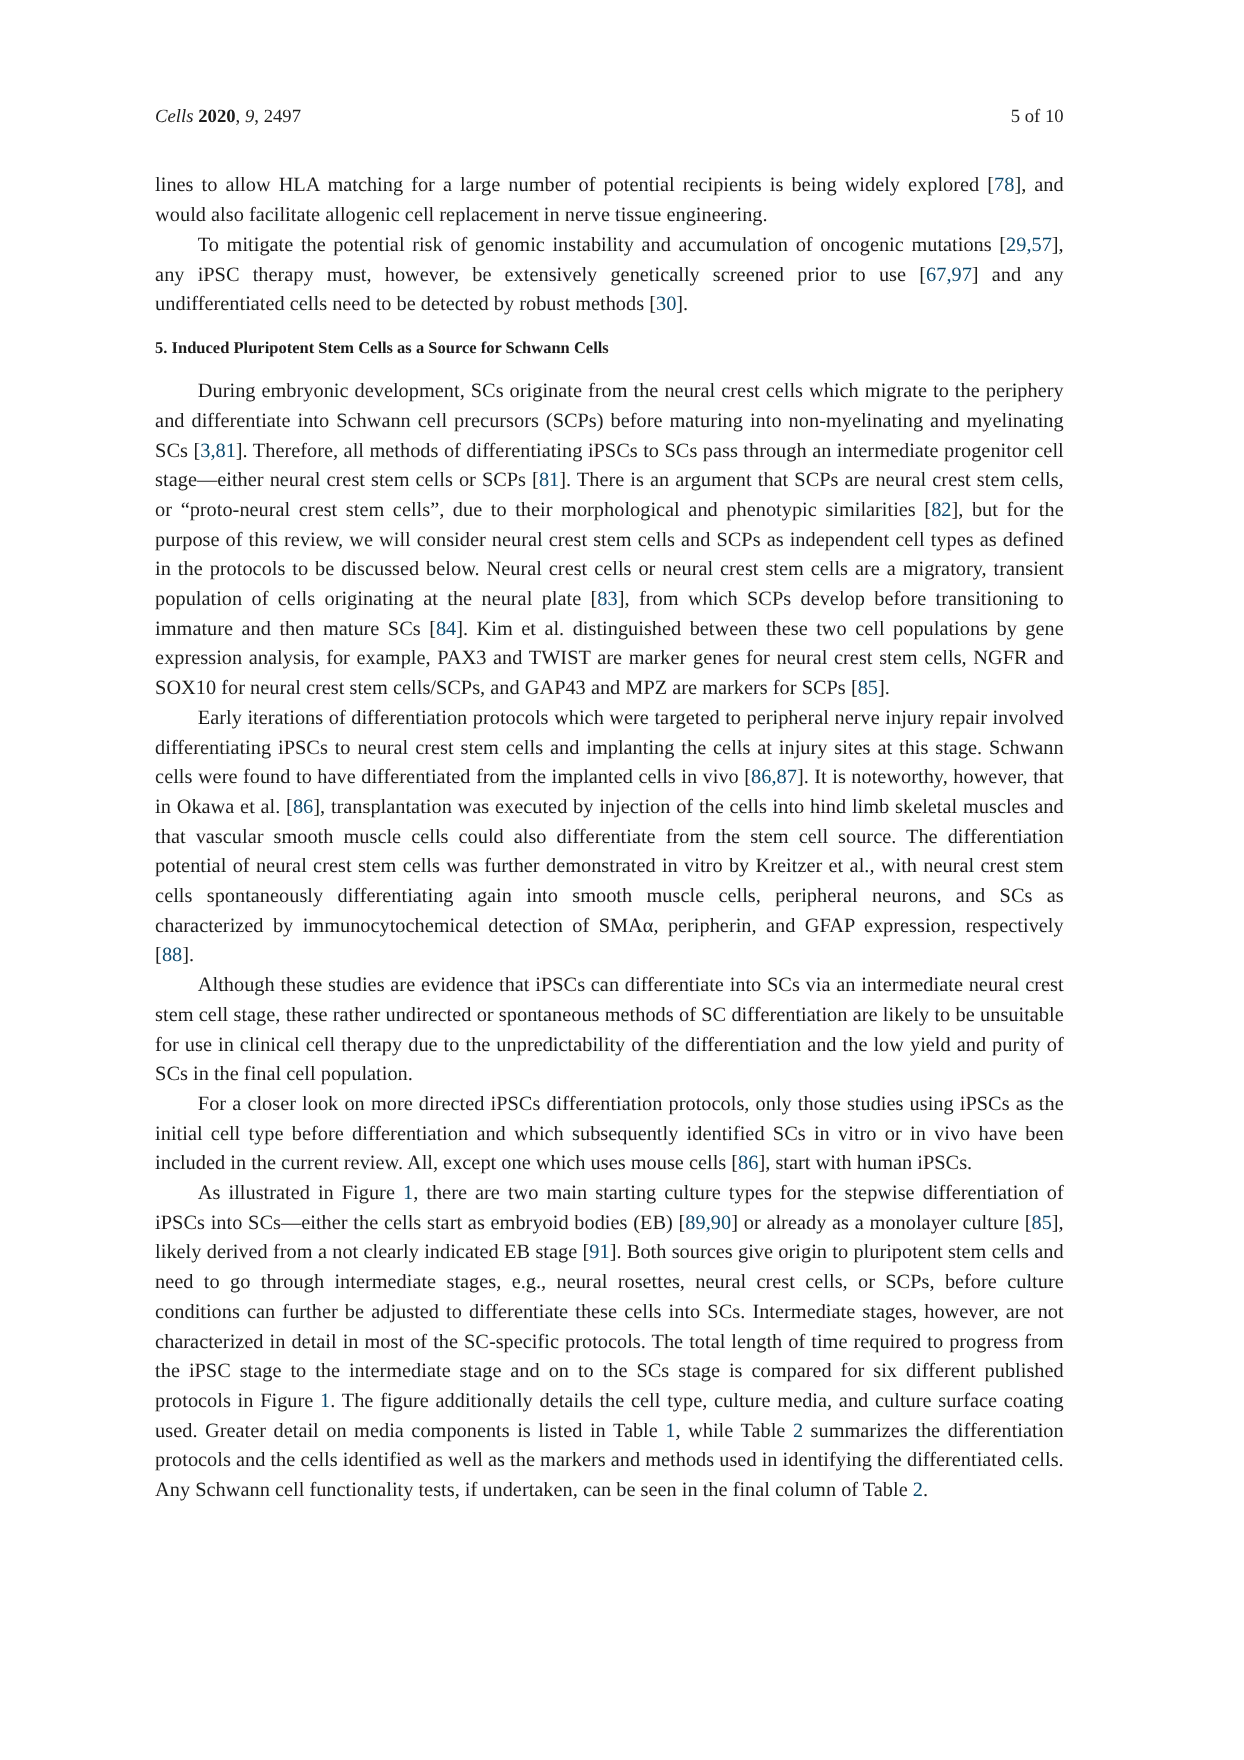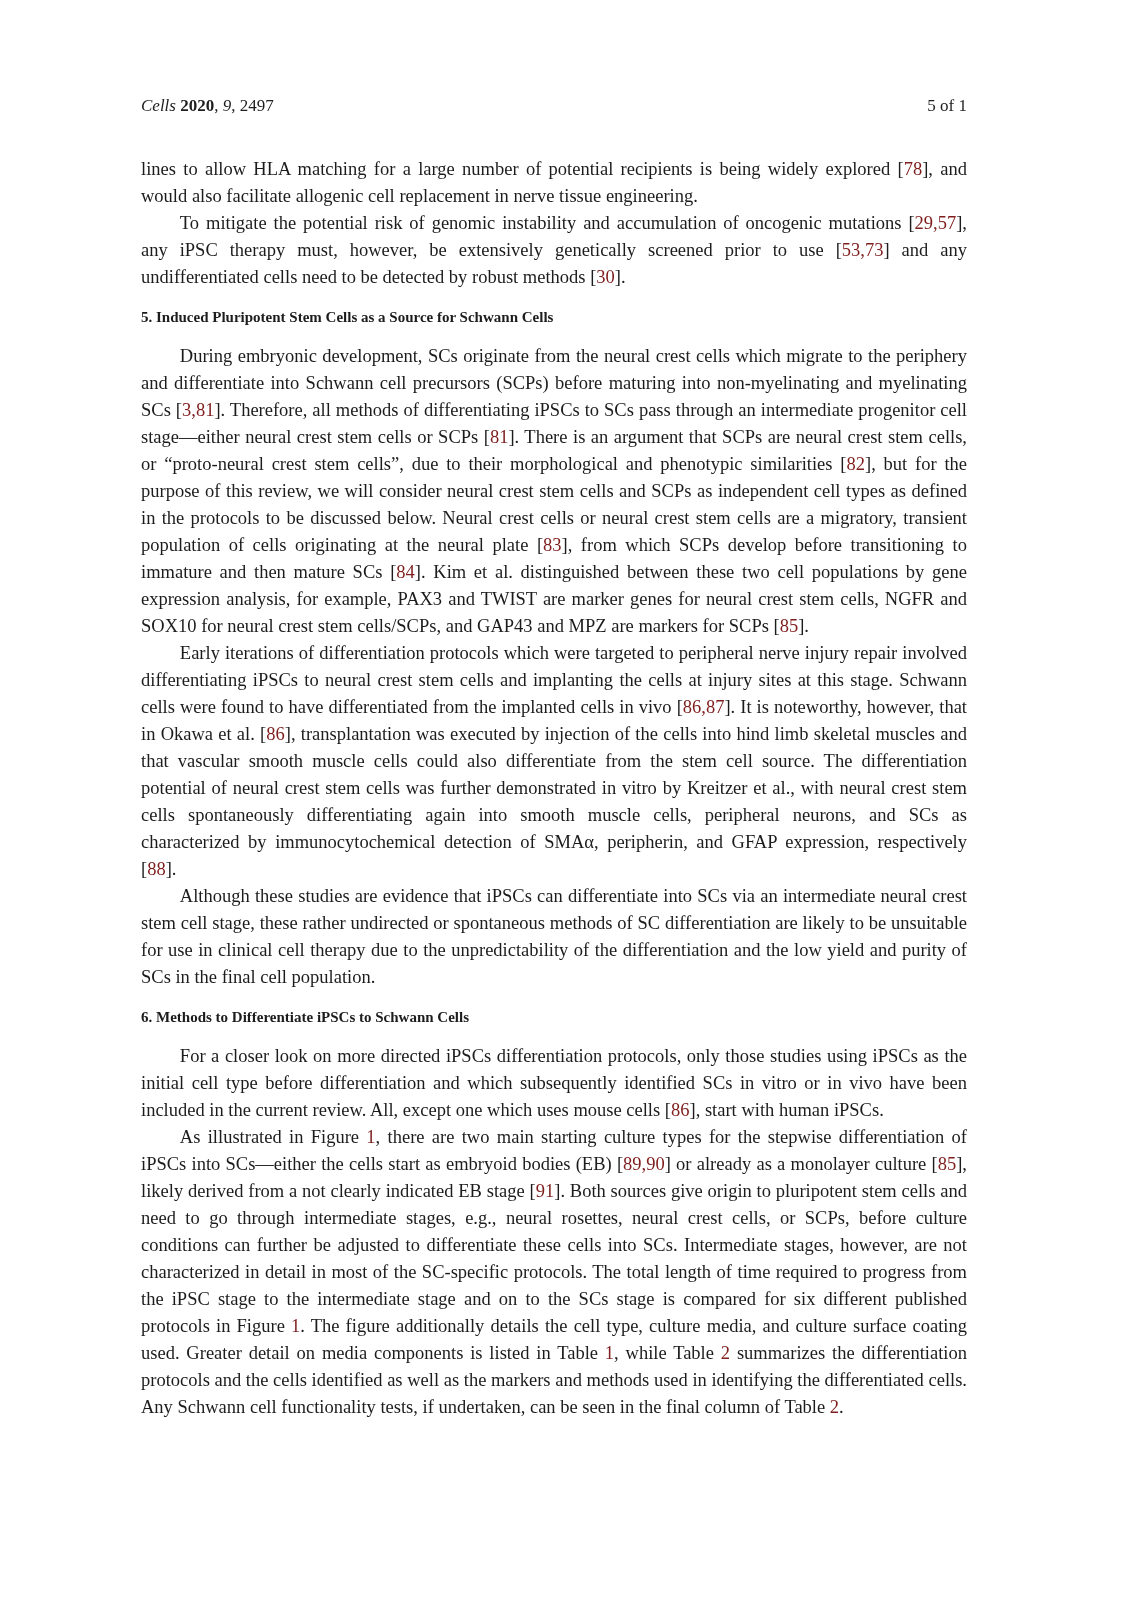"5 of 1" span.right { text: 1 -> 10 }
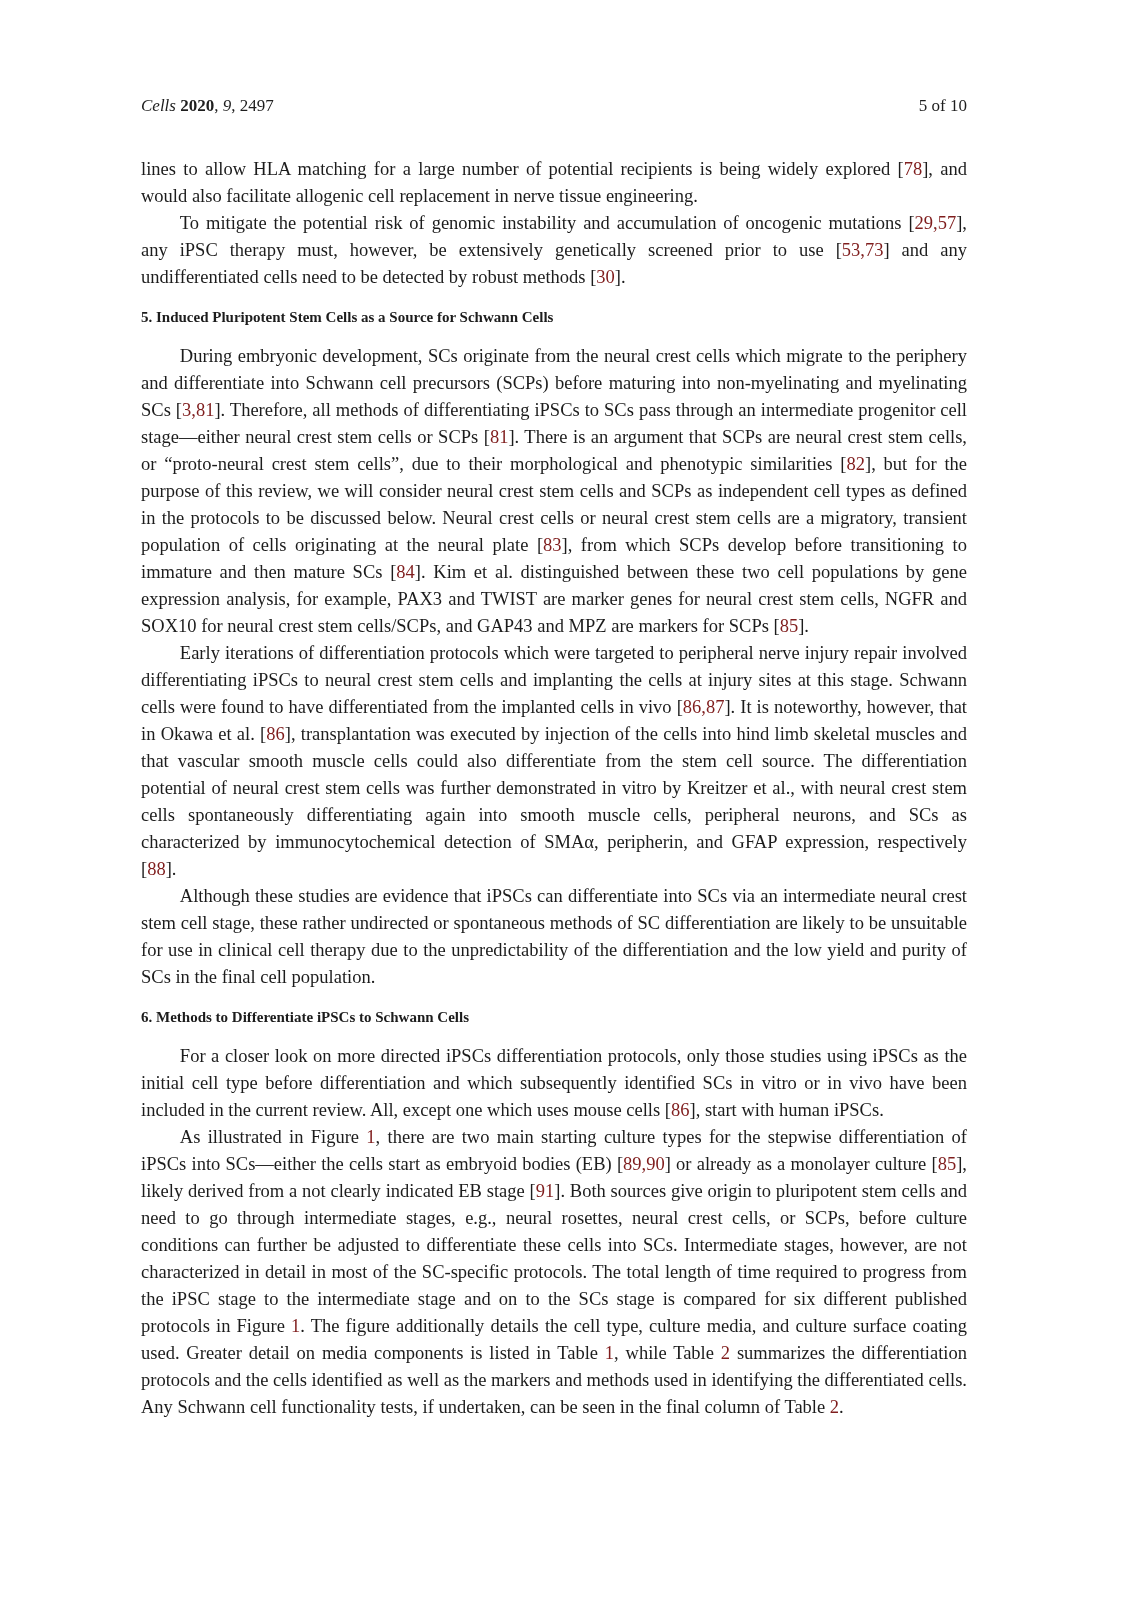"78" .cite { color: #7f1d1d -> #0c4a6e }
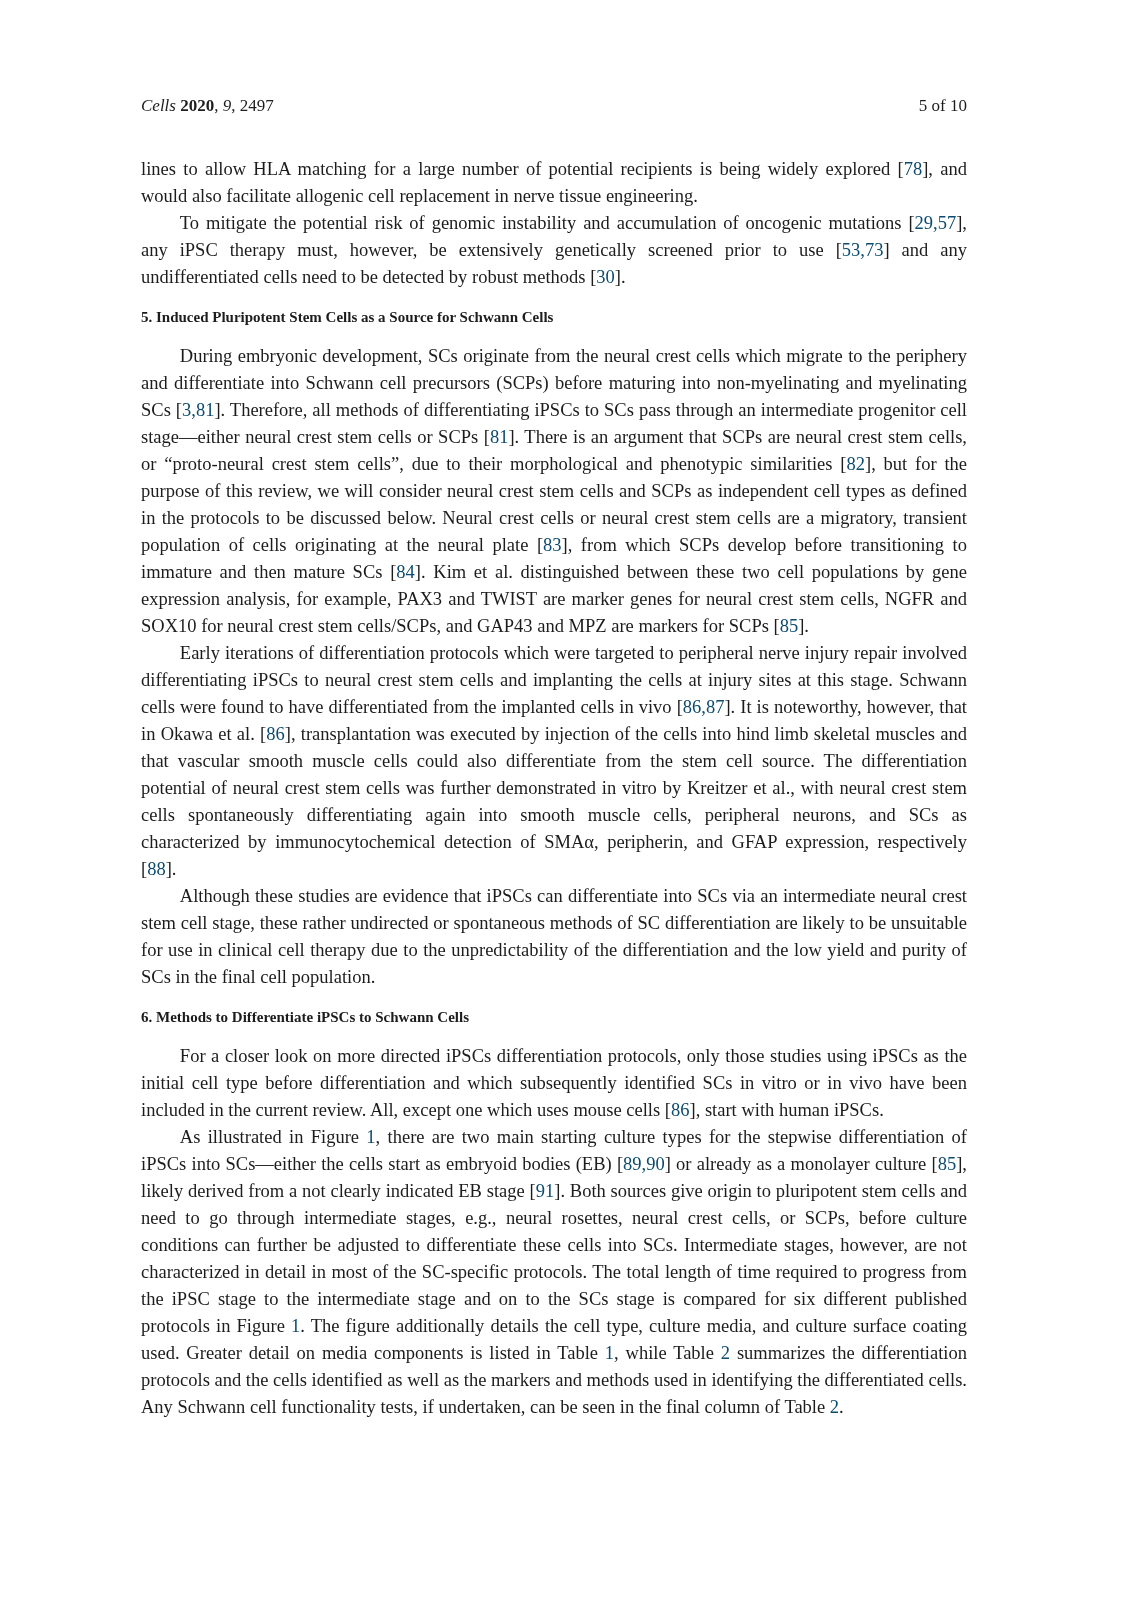"53,73" span.cite { text: 53,73 -> 67,97 }
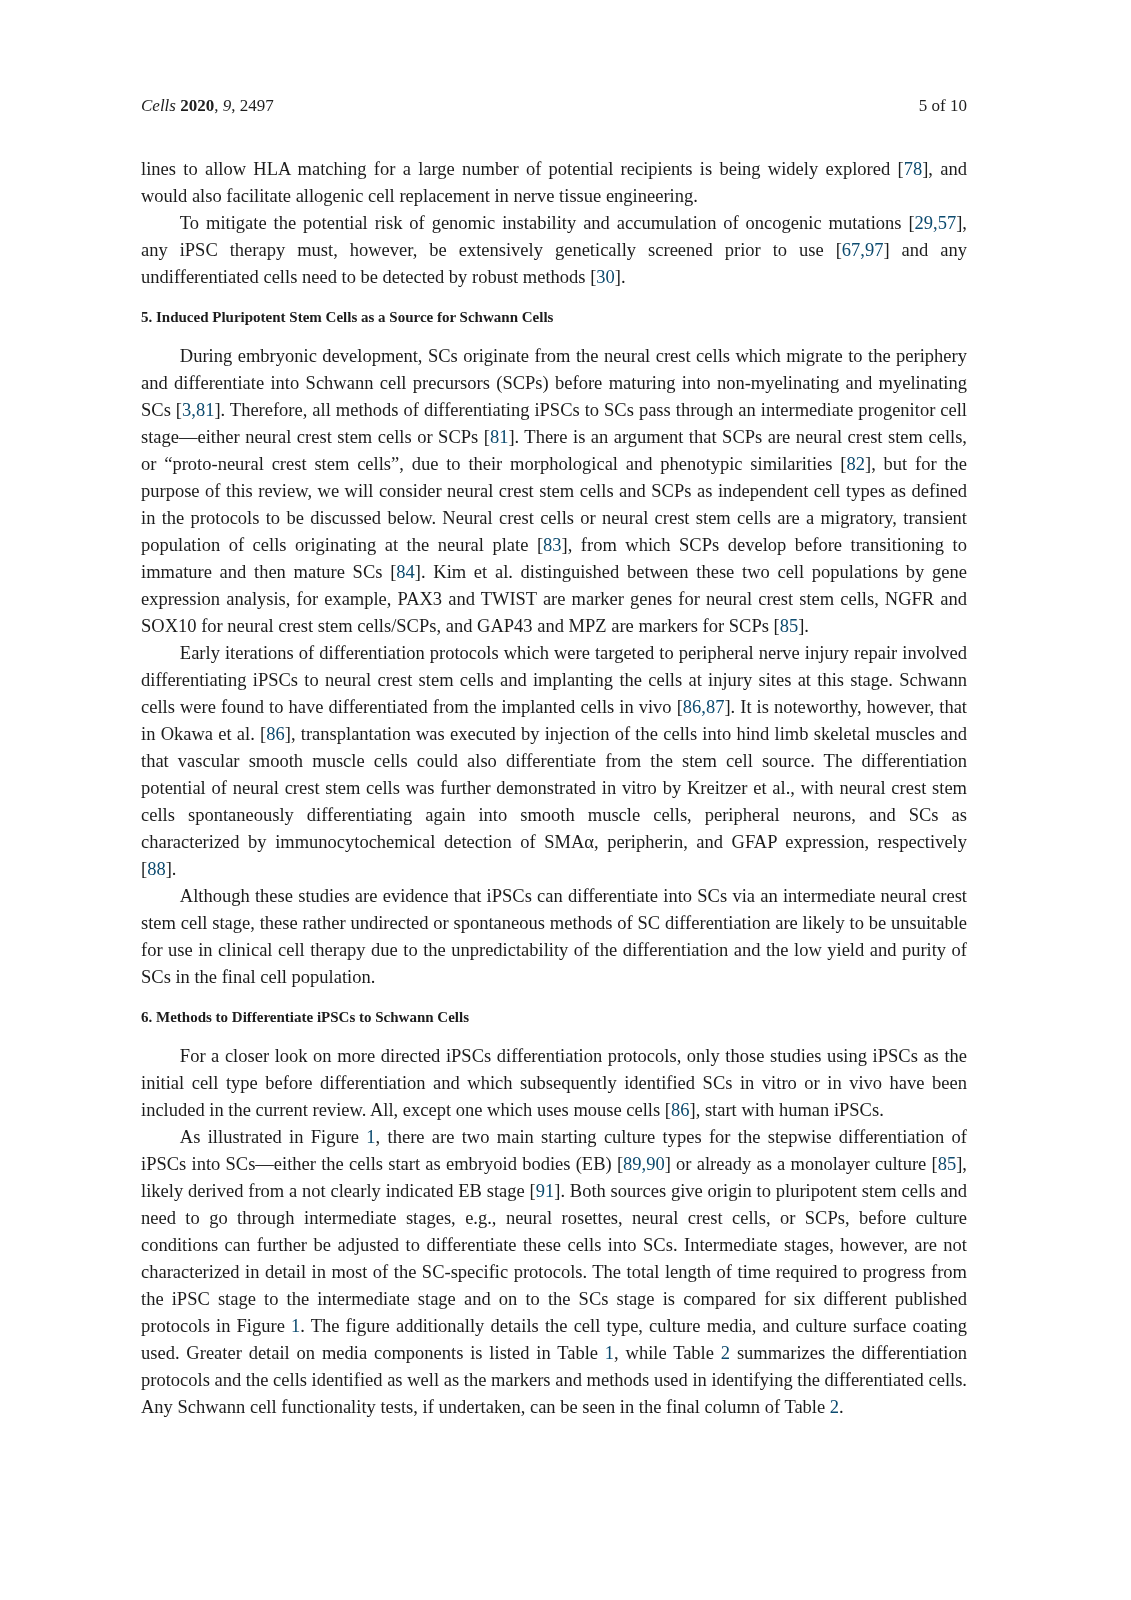"6. Methods to Differentiate iPSCs" h2.heading { html: <h2>6. Methods to Differentiate iPSCs to Schwann Cells</h2> -> none }
